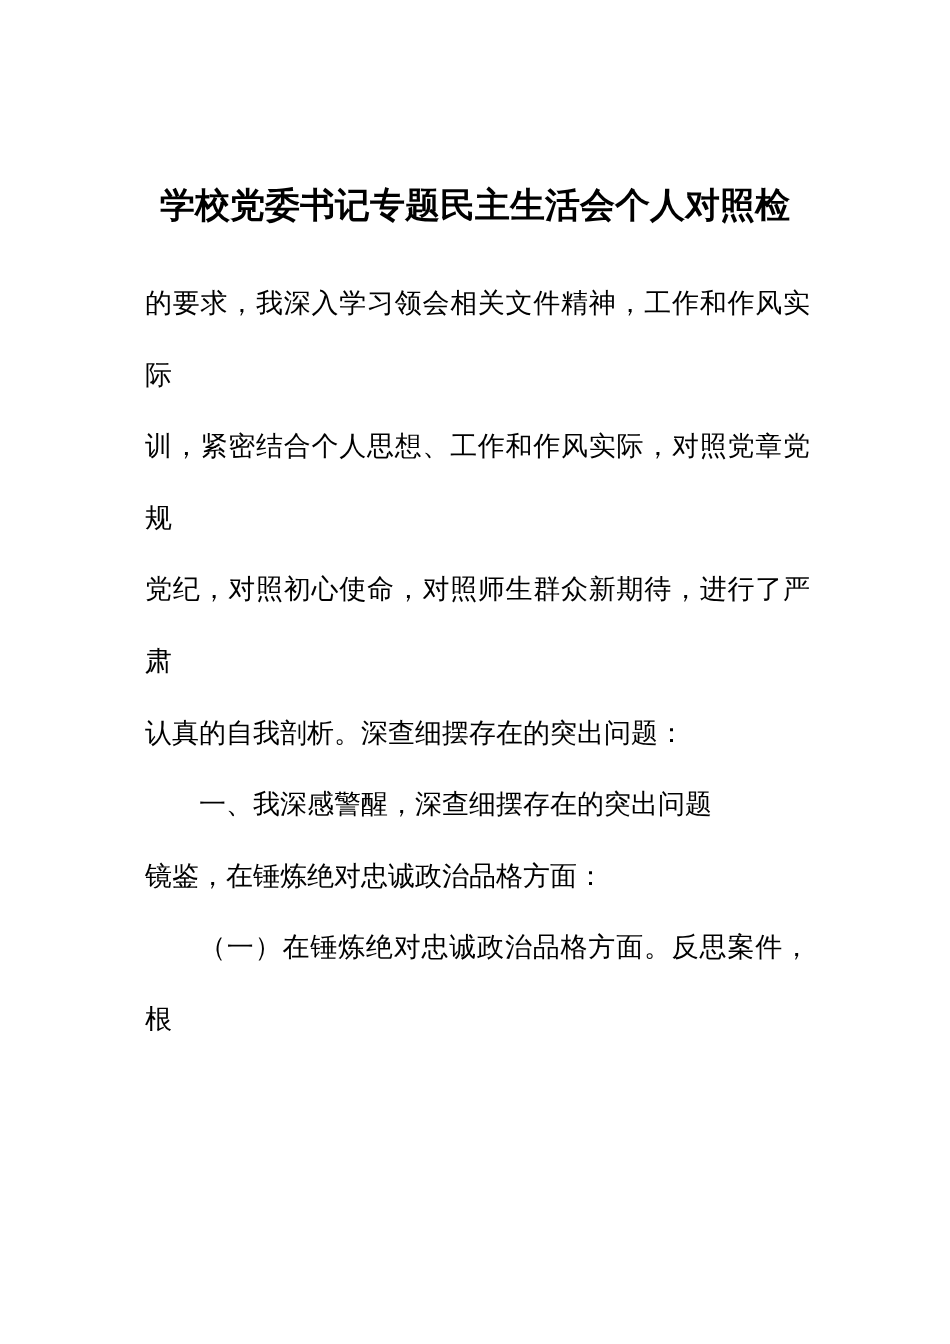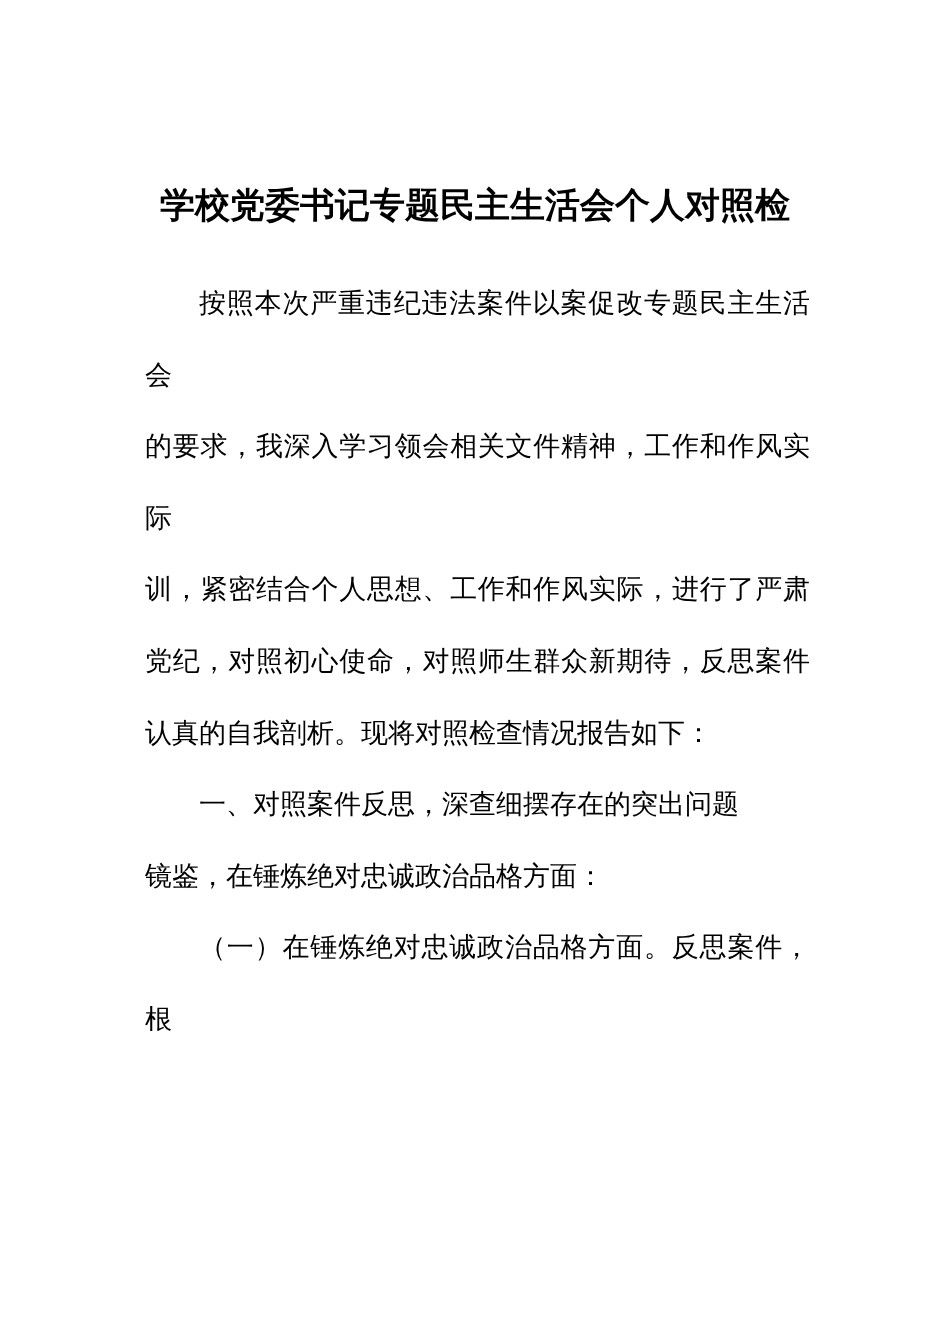"按照本次严重违纪违法案件以案促改专题民主生活会" p.ln { html: <p>按照本次严重违纪违法案件以案促改专题民主生活会</p> -> none }
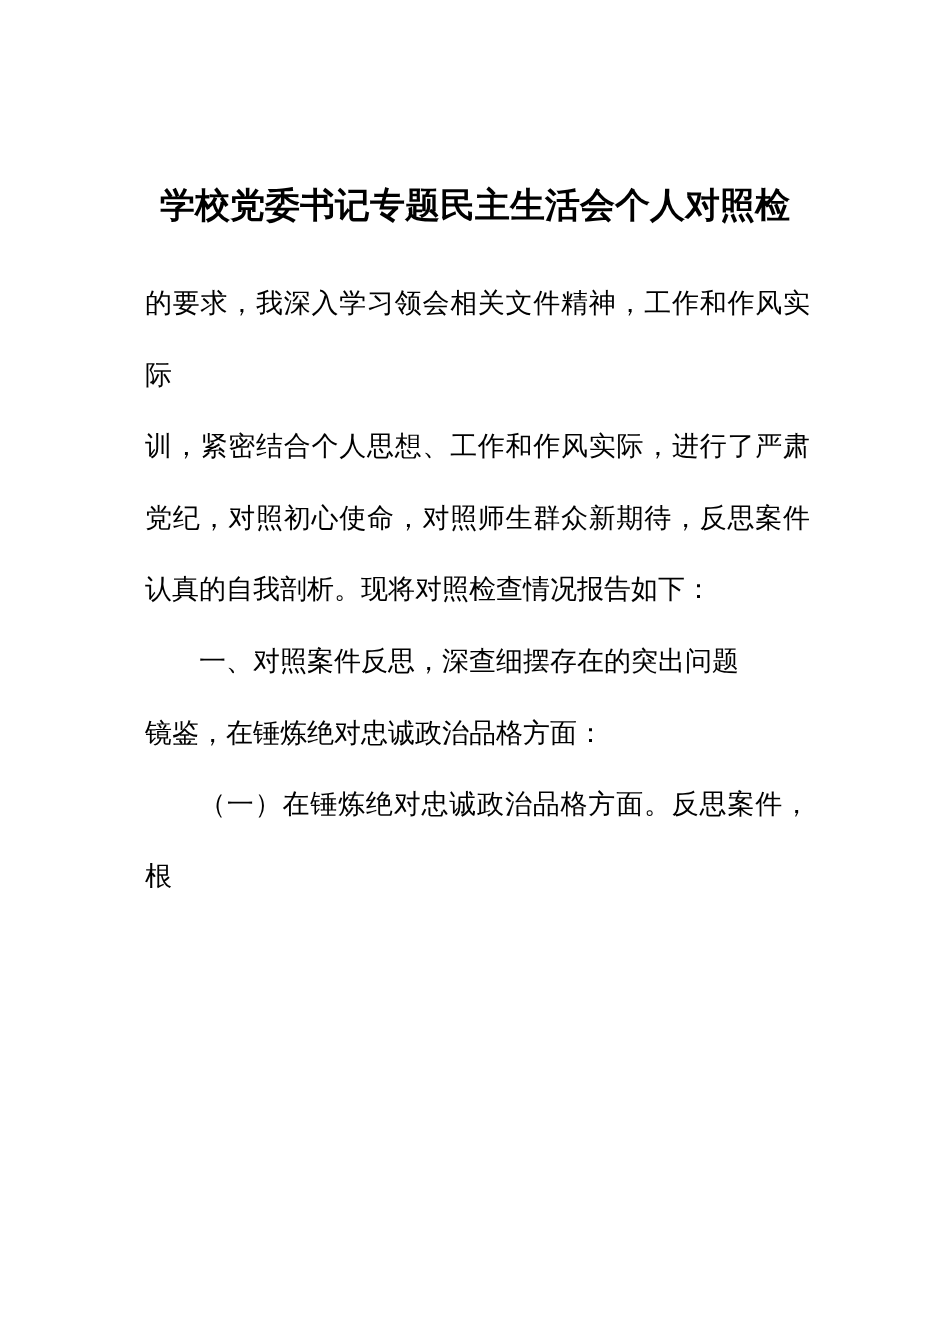"训，紧密结合个人思想、工作和作风实际，进行了严肃" p.ln { text: 进行了严肃 -> 对照党章党规 }
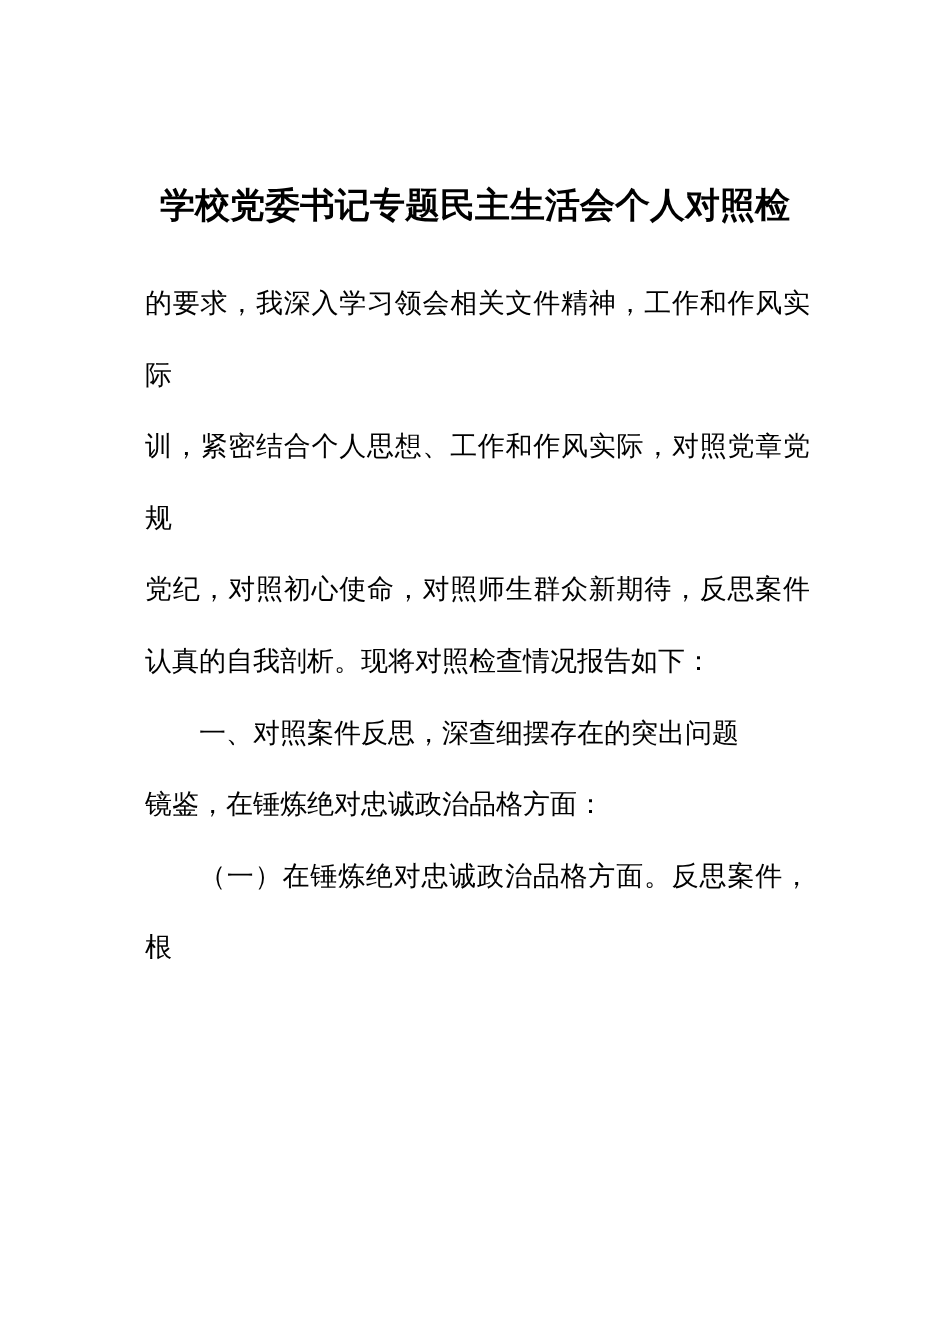"党纪，对照初心使命，对照师生群众新期待，反思案件" p.ln { text: 反思案件 -> 进行了严肃 }
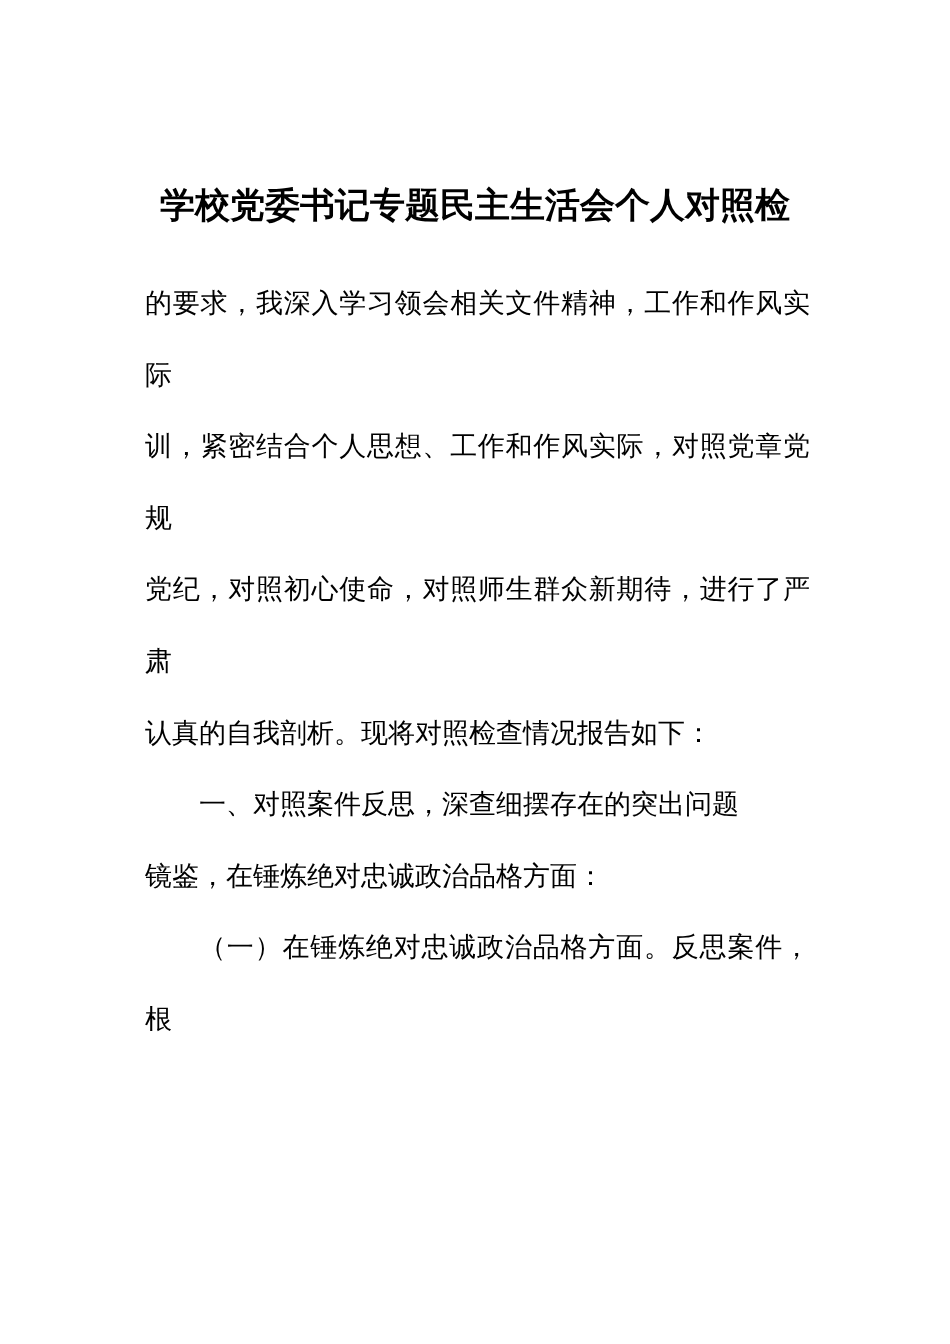"认真的自我剖析。现将对照检查情况报告如下：" p.ln { text: 现将对照检查情况报告如下 -> 深查细摆存在的突出问题 }
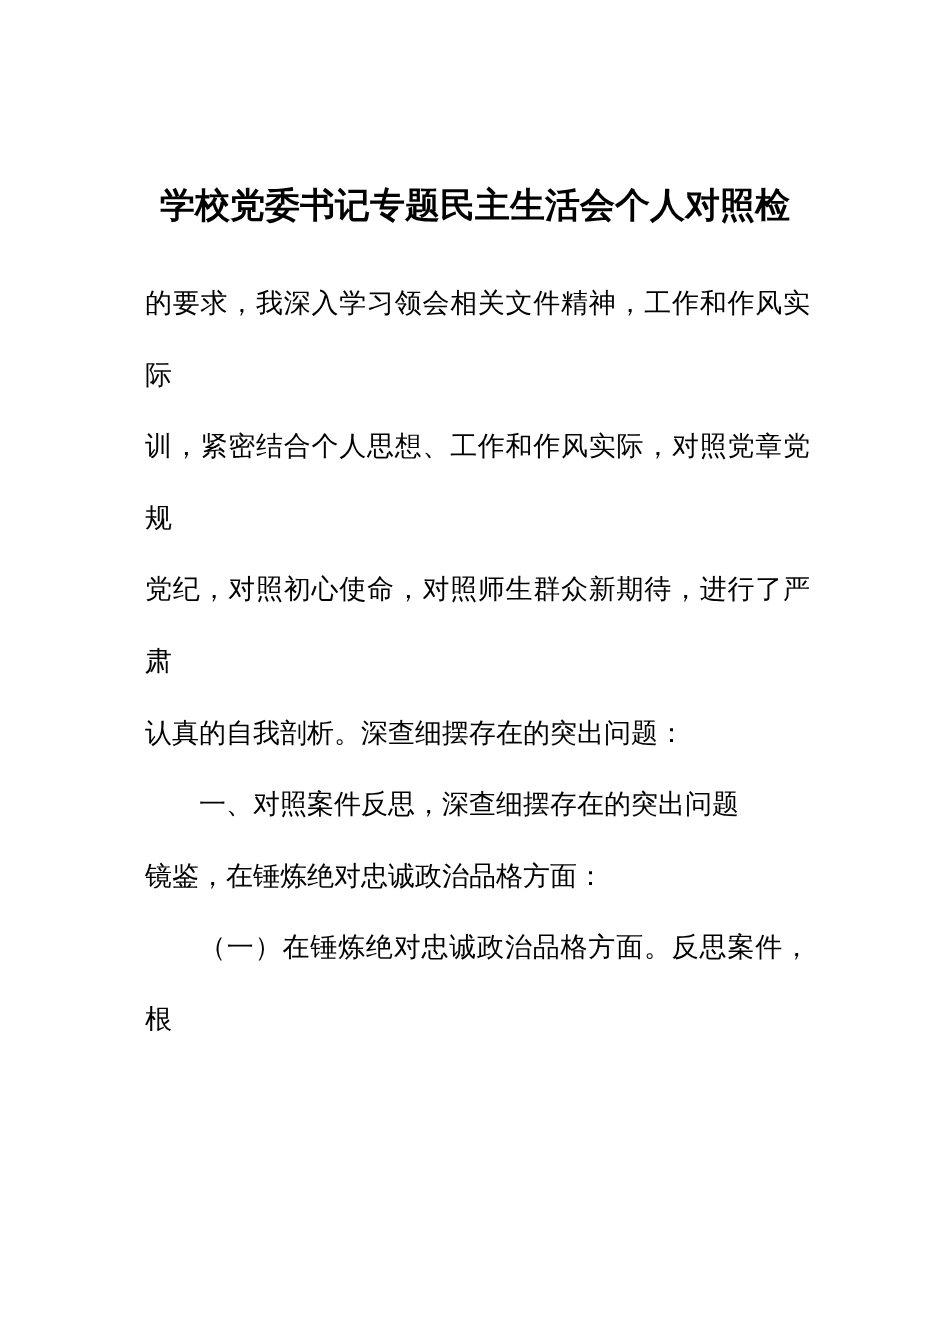"一、对照案件反思，深查细摆存在的突出问题" p.ln { text: 对照案件反思 -> 我深感警醒 }
